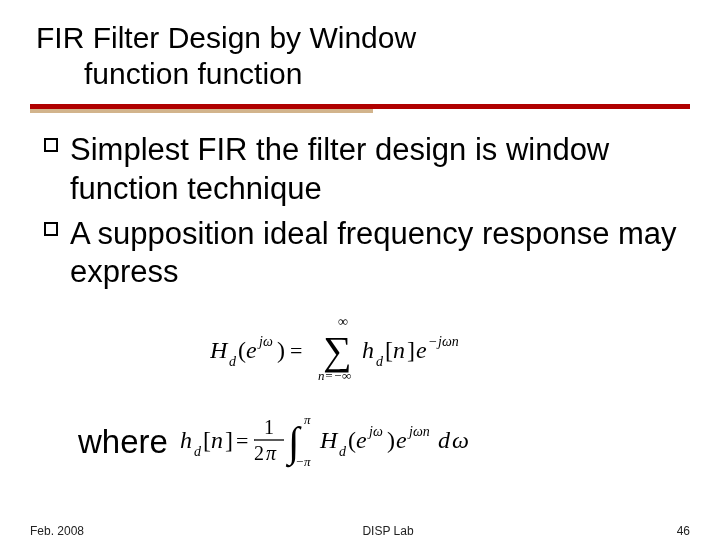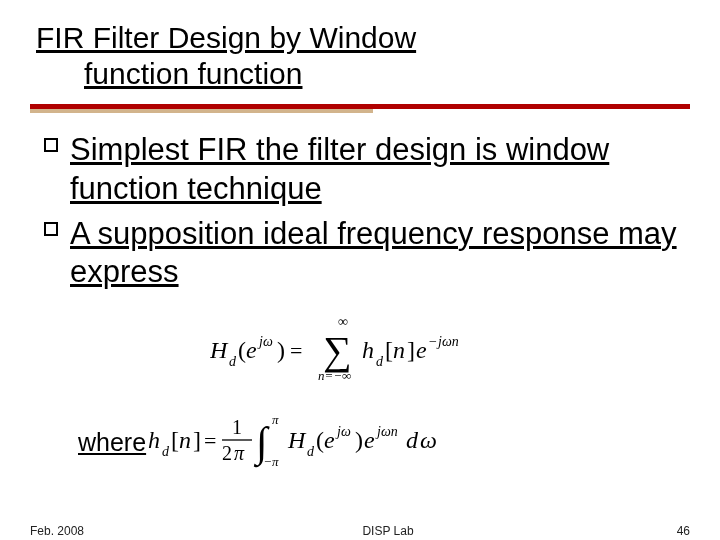"FIR Filter Design by Window" .slide { text-decoration: underline -> none }
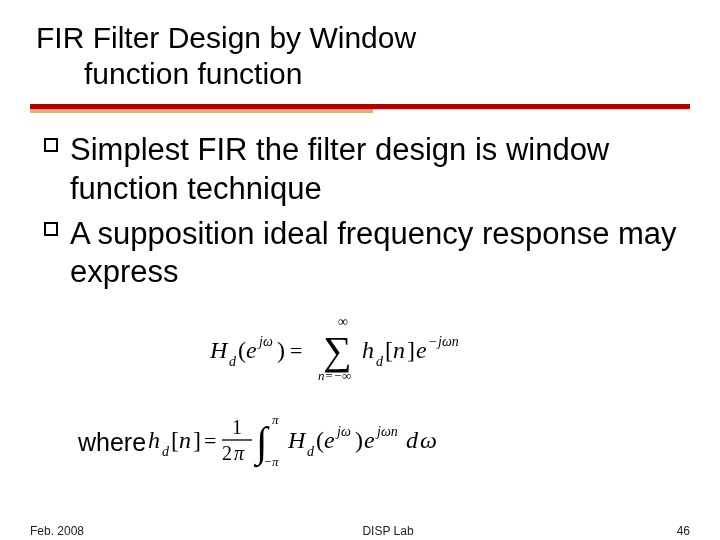"where" .where-label { font-size: 25px -> 33px; margin-right: 2px -> 12px }
